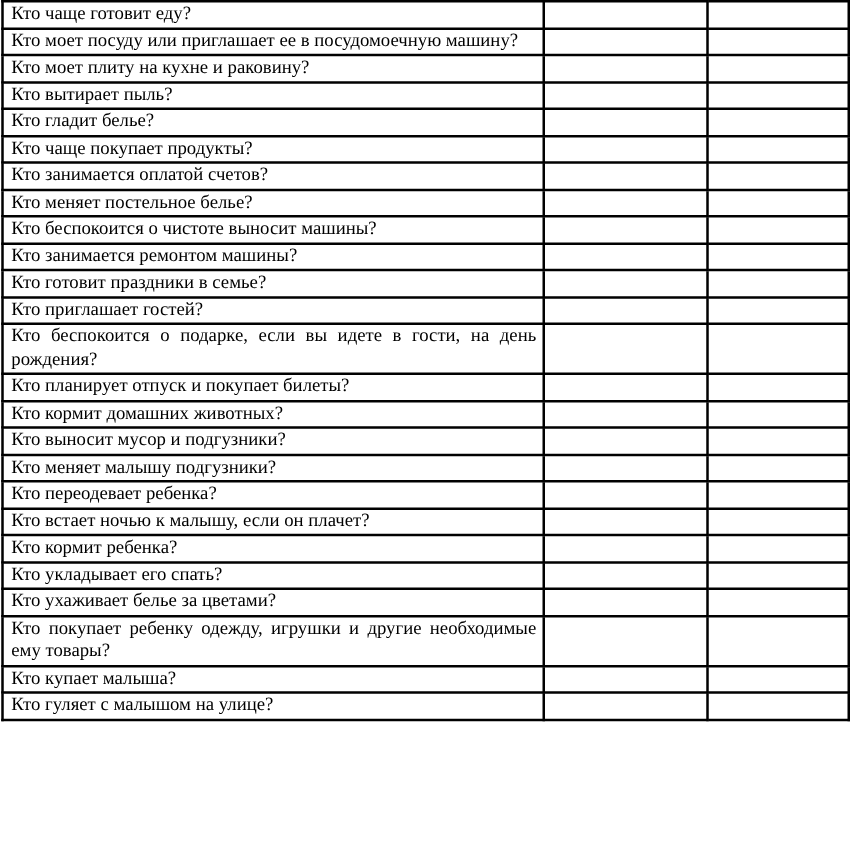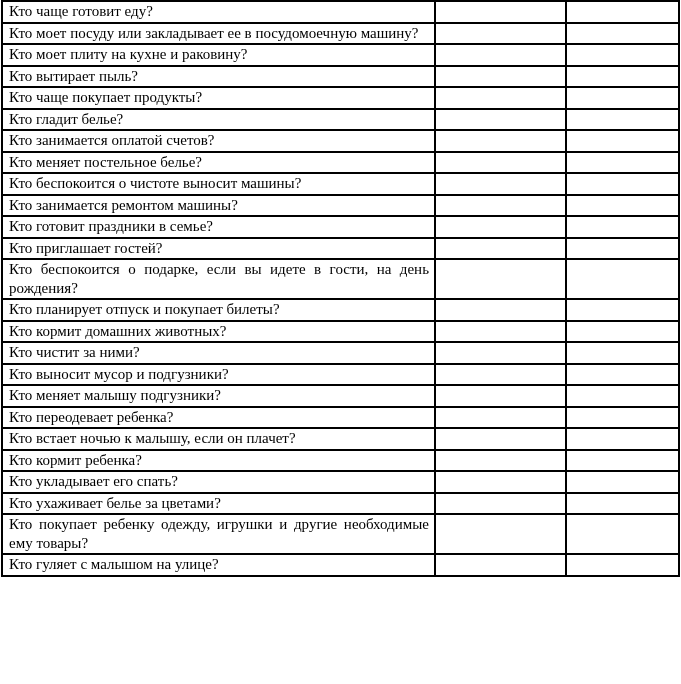"Кто моет посуду или закладывает" span { text: закладывает -> приглашает }
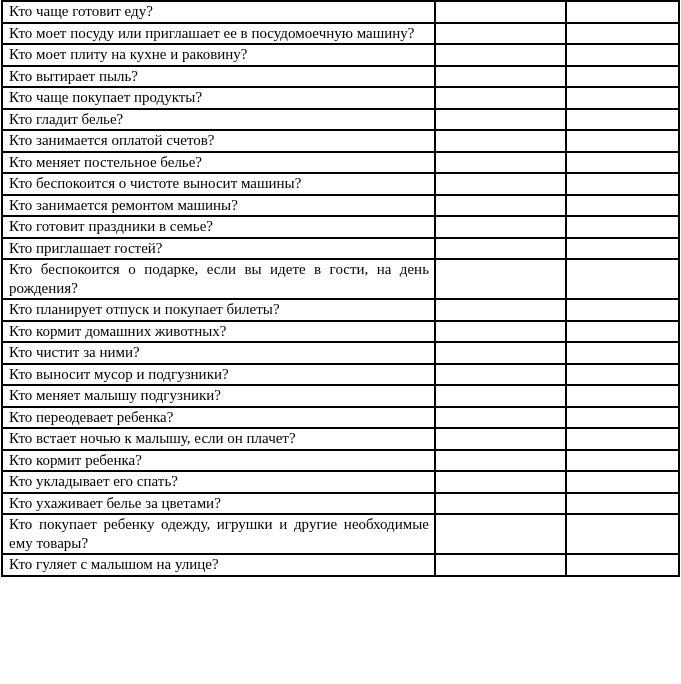"Кто чаще покупает продукты?" tr { order: before "Кто гладит белье?" -> after "Кто гладит белье?" }
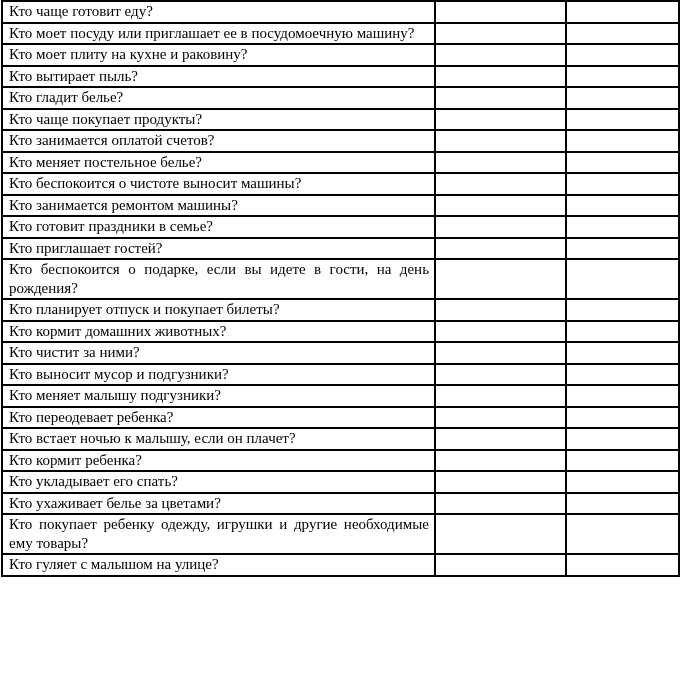"Кто чистит за ними?" tr { html: <tr> <td> <span>Кто чистит за ними?</span> </td> <td></td> <td></td> </tr> -> none }
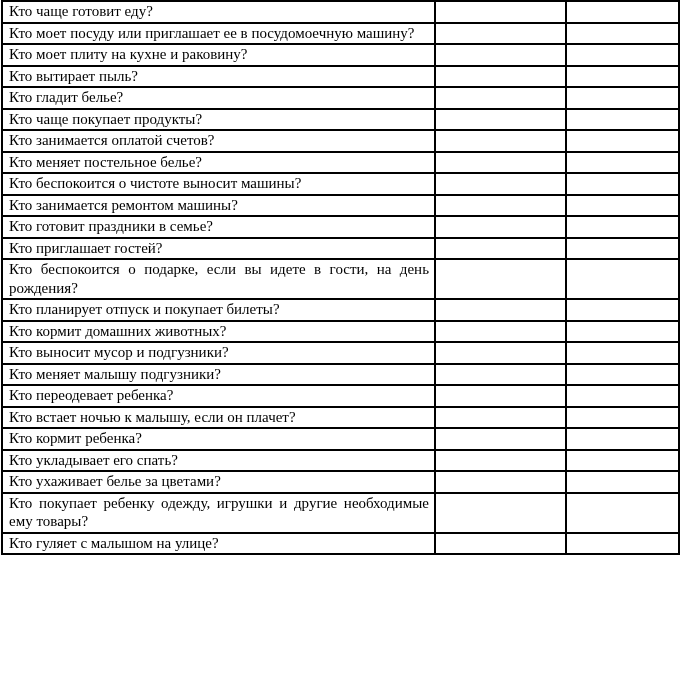"Кто купает малыша?" tr { html: none -> <tr> <td> <span>Кто купает малыша?</span> </td> <td></td> <td></td> </tr> }
